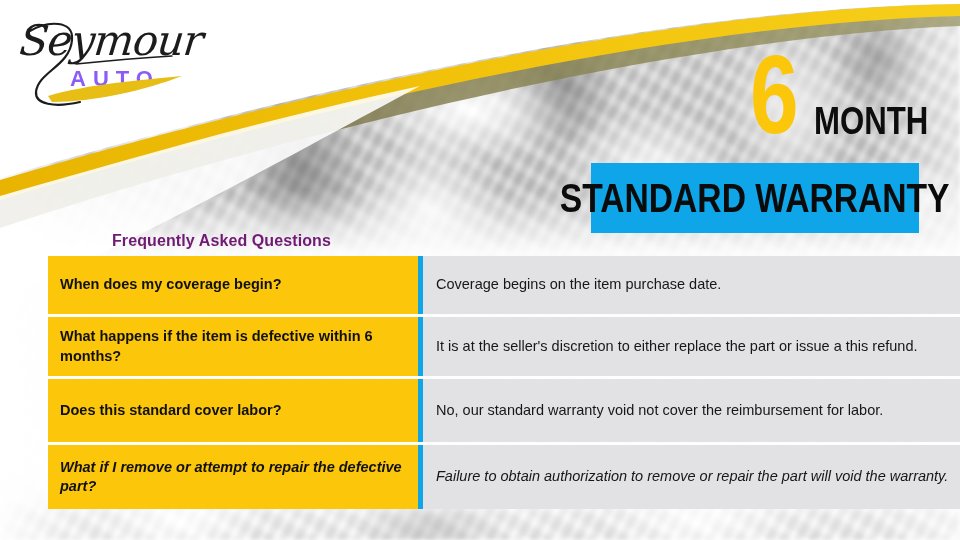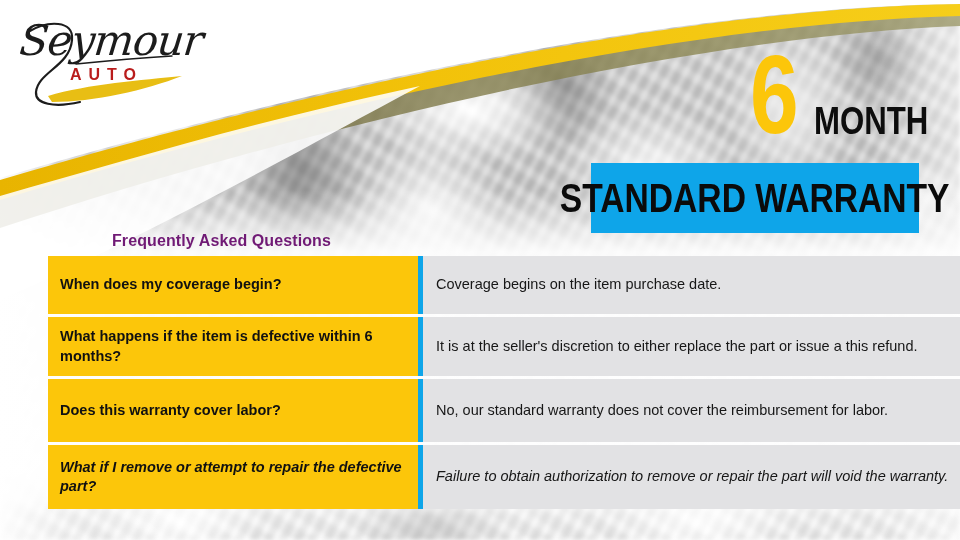"AUTO" .logo-auto { color: #b91c1c -> #8b5cf6; font-size: 16px -> 22px }
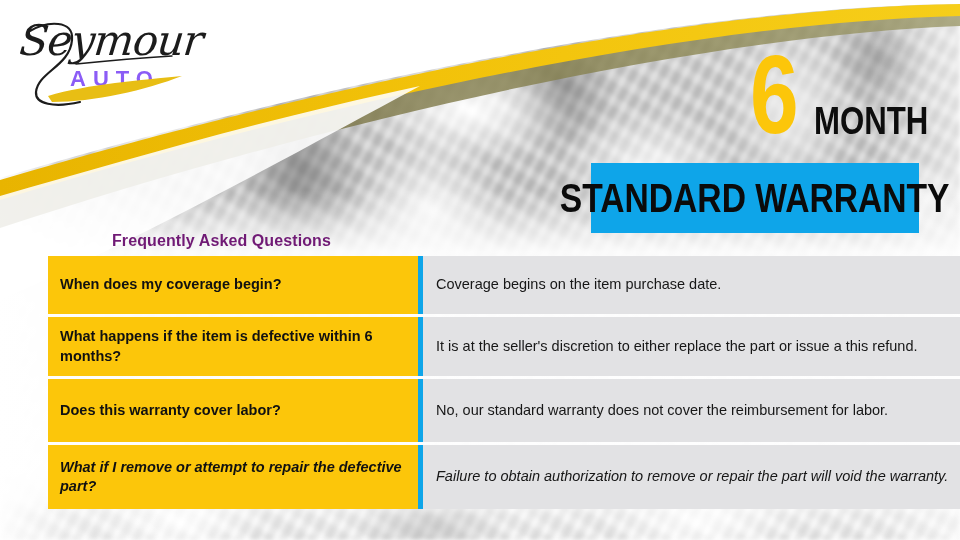"Does this warranty cover labor?" span.faq-q-text { text: warranty -> standard }
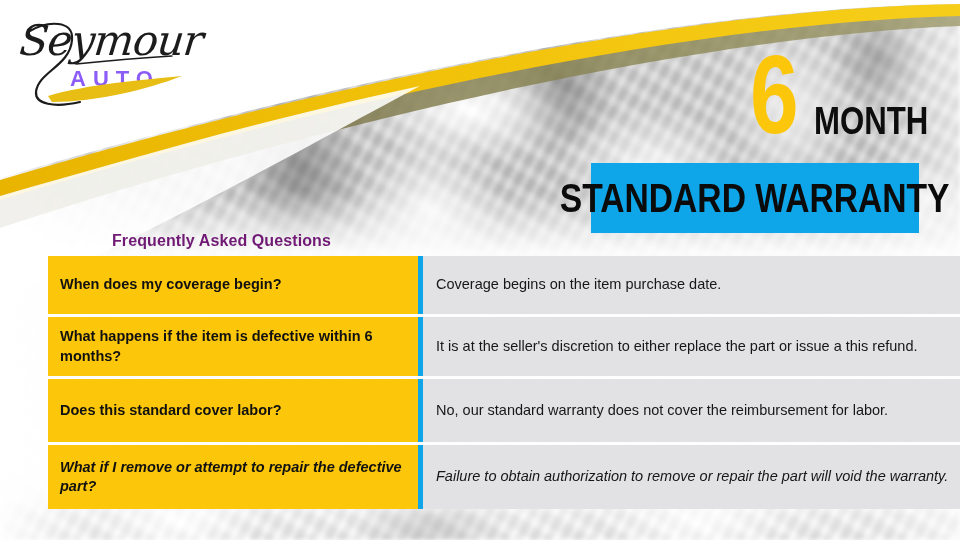"No, our standard warranty does" span.faq-a-text { text: does -> void }
